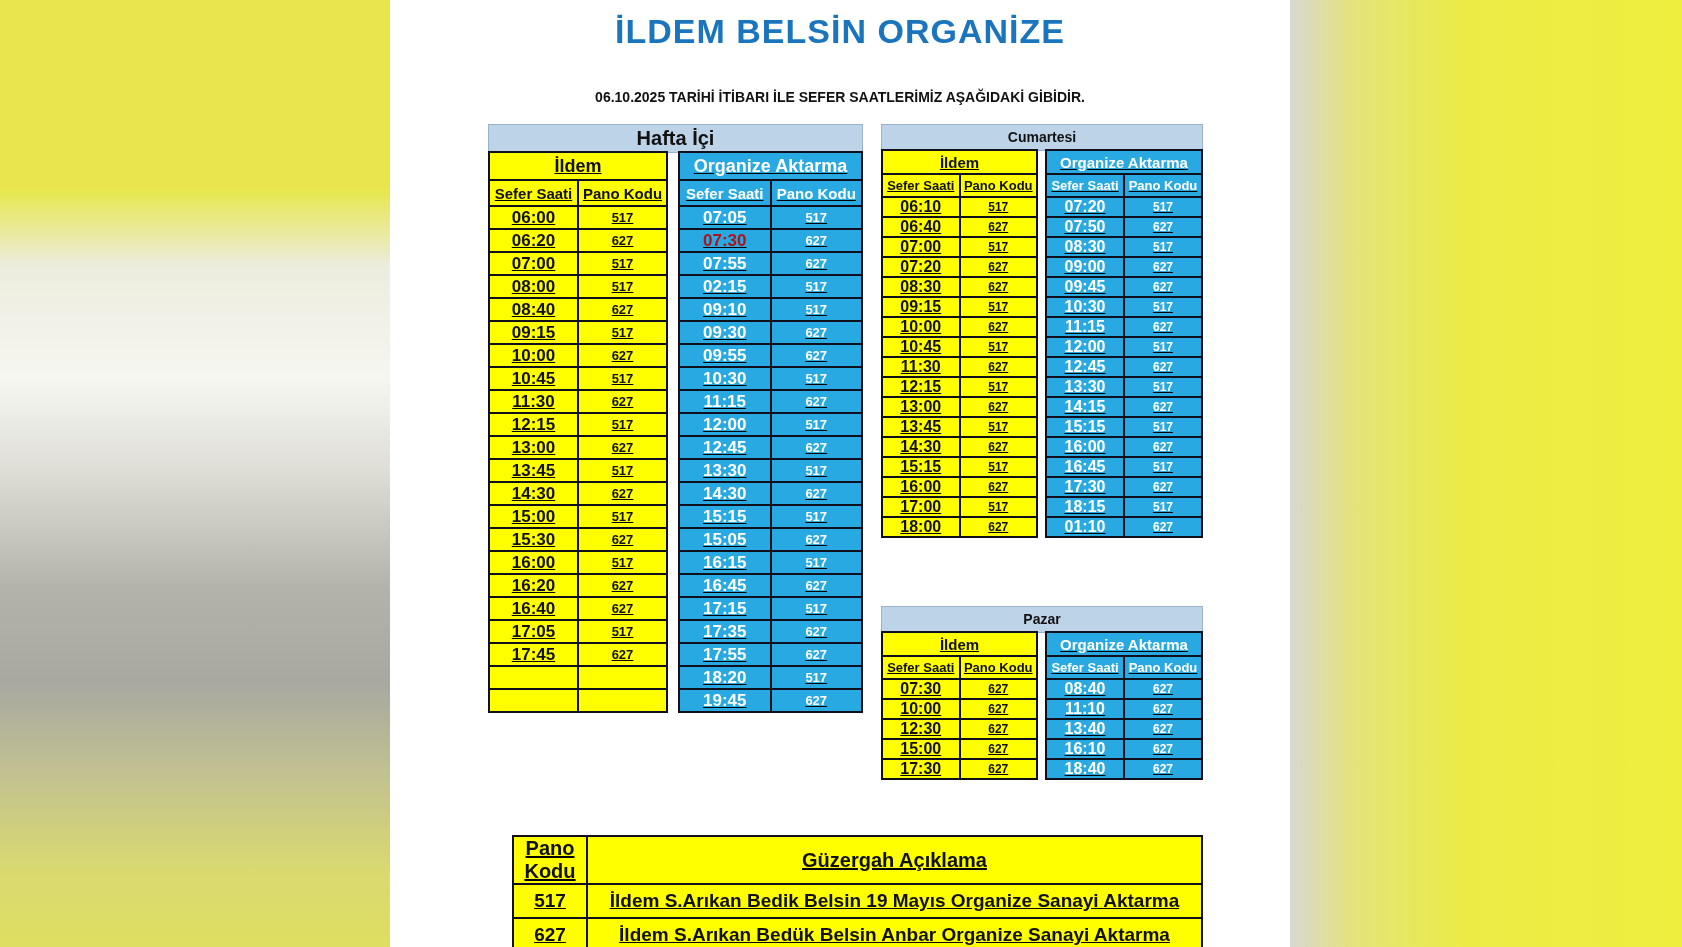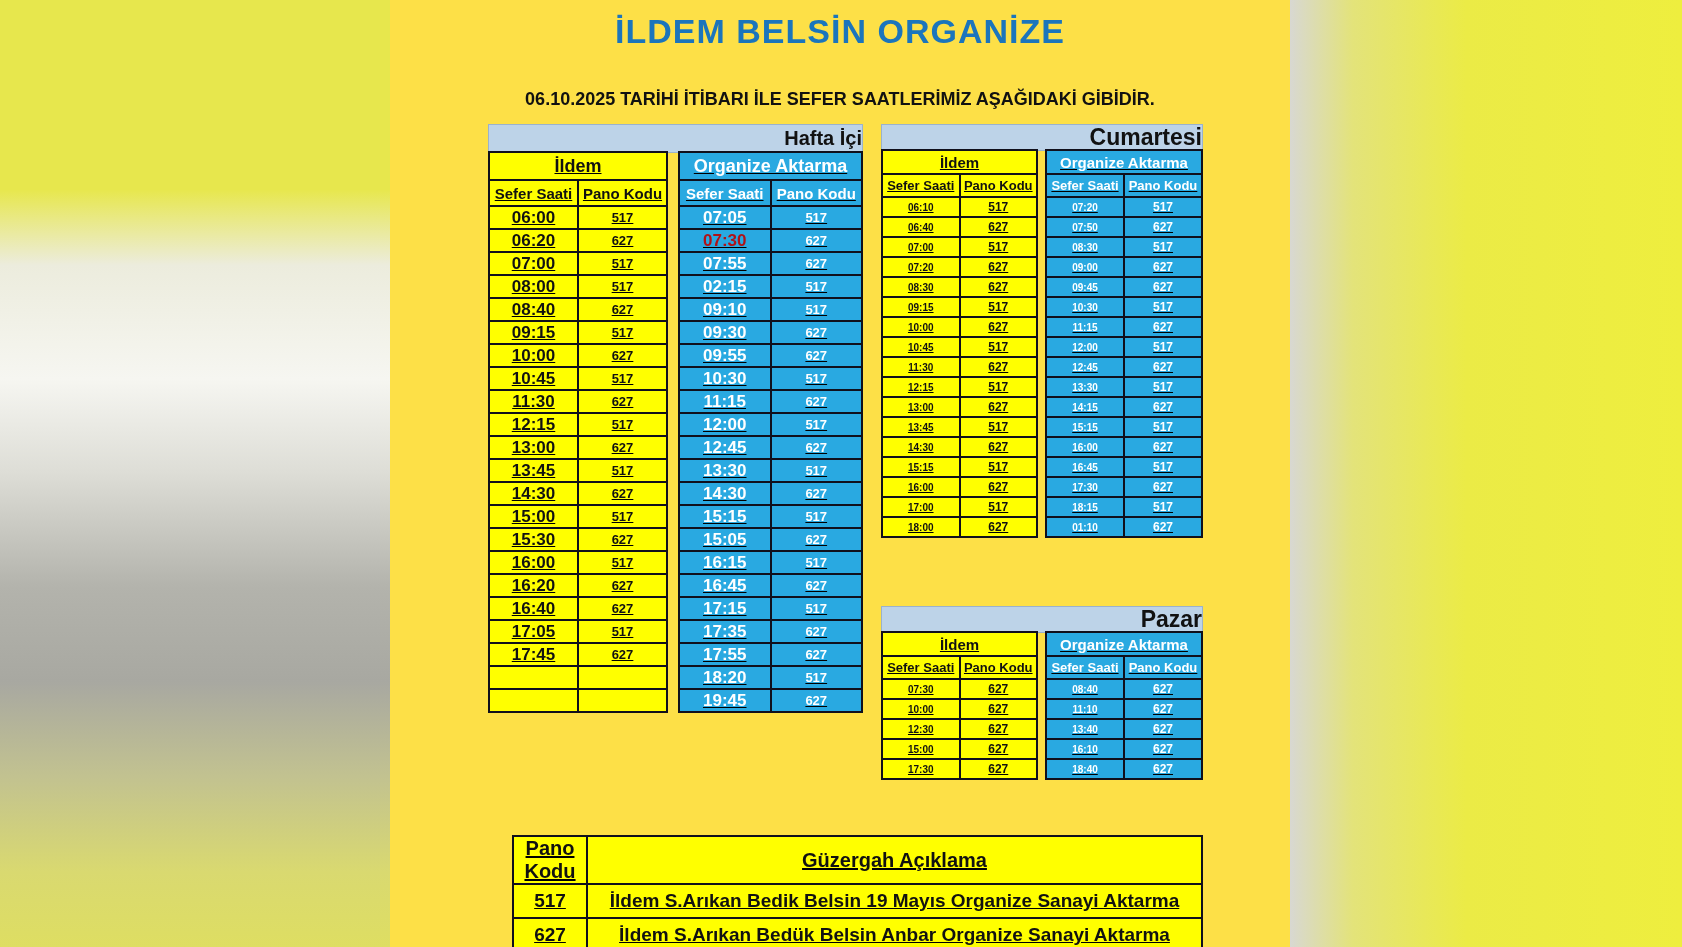"İLDEM BELSİN ORGANİZE" .page { background: #fde047 -> #ffffff }
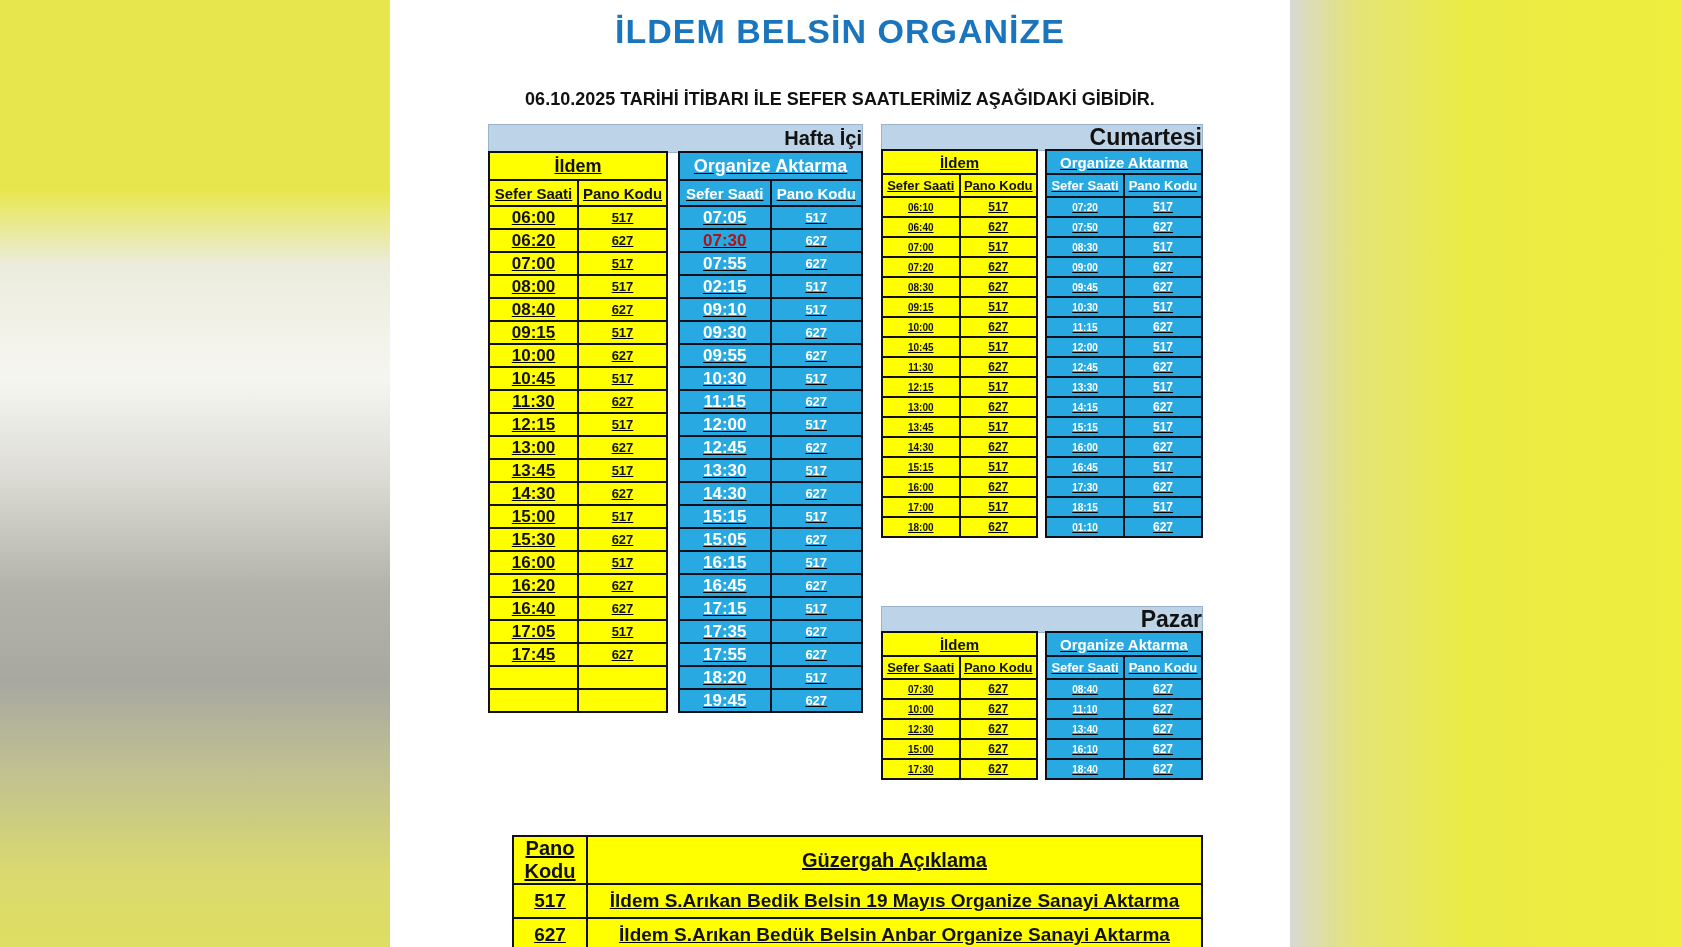"06.10.2025 TARİHİ İTİBARI İLE SEFER" .effective { font-size: 18px -> 14px }
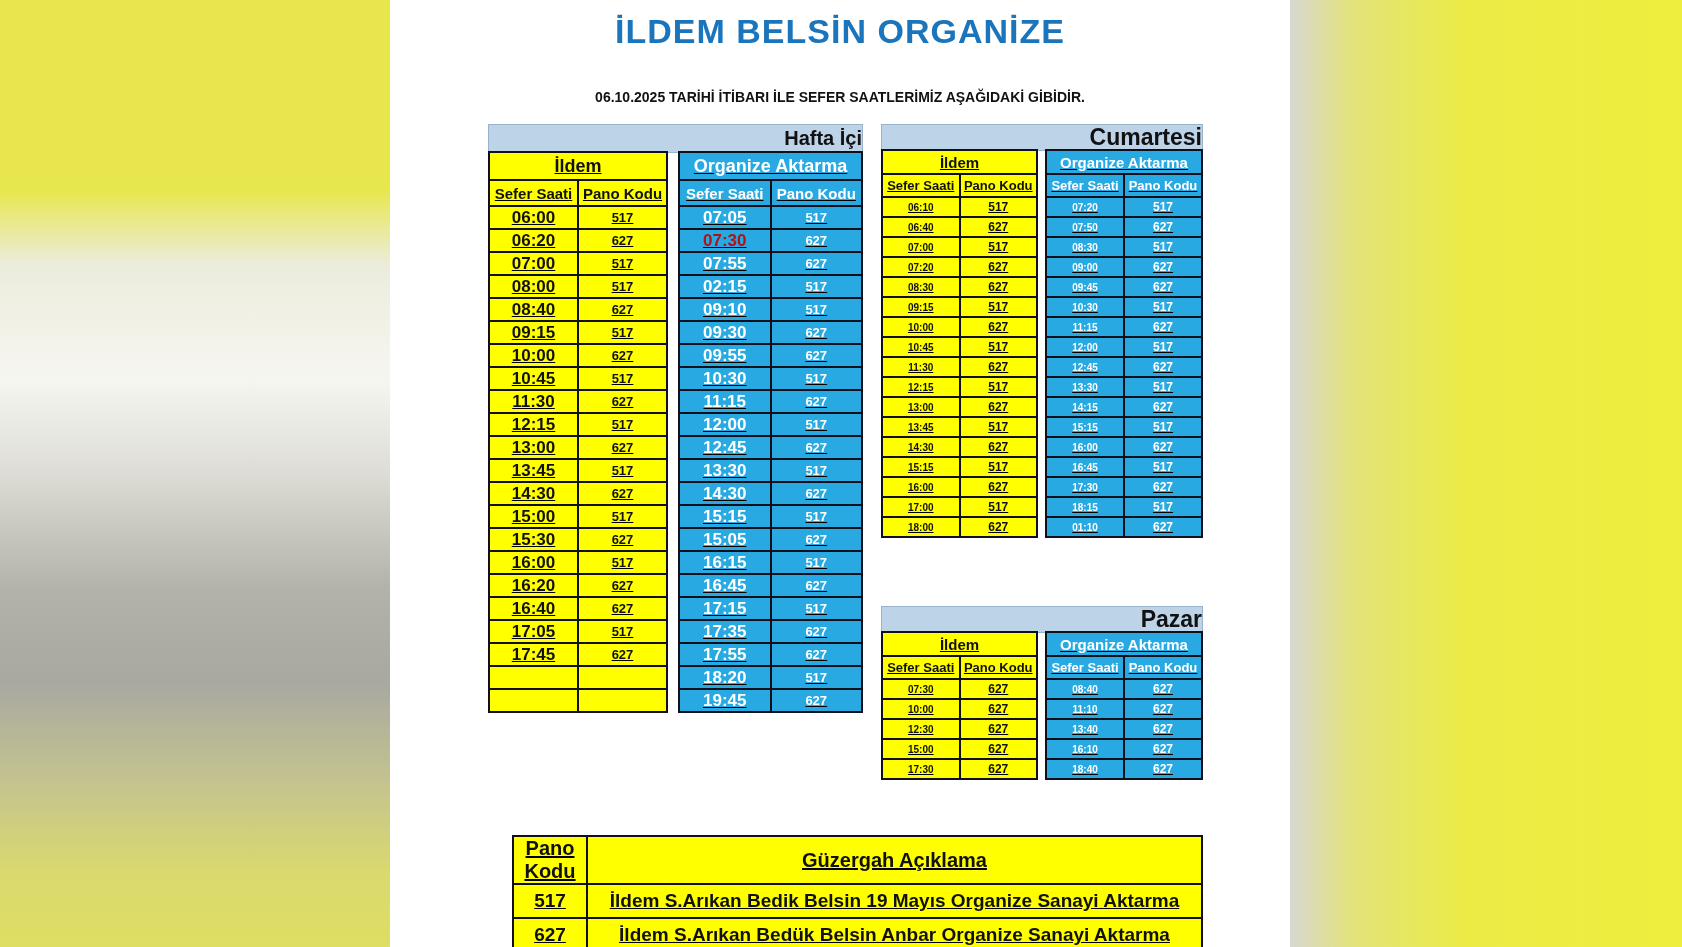"Hafta İçi" .day-header { text-align: right -> center }
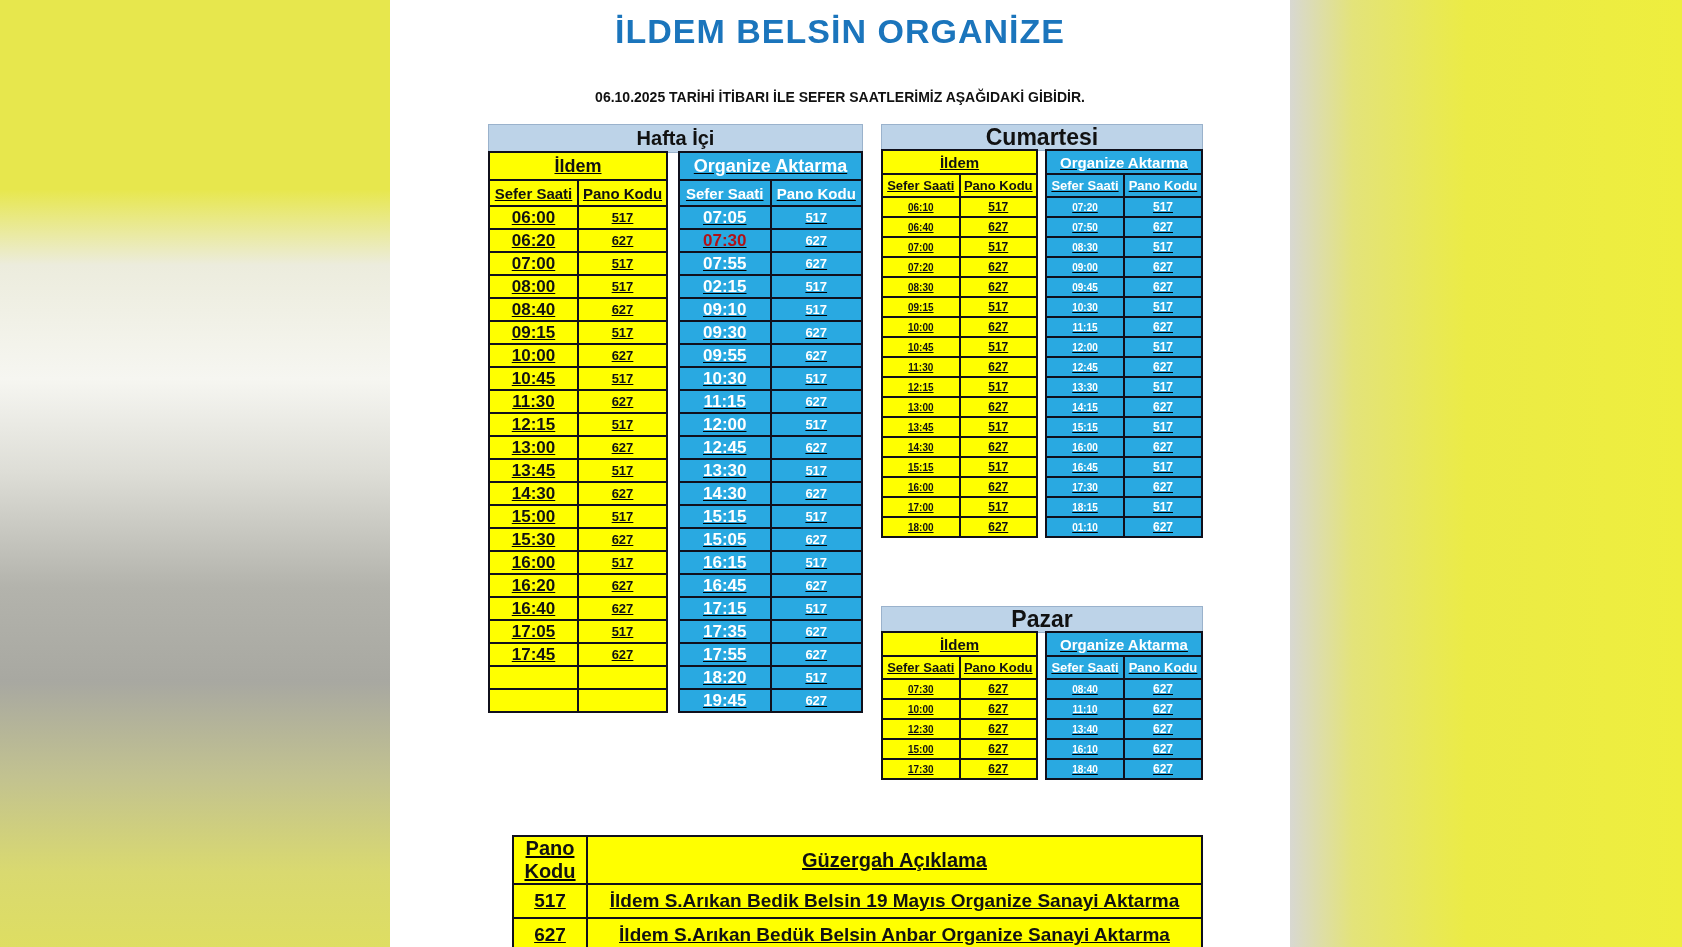"Cumartesi" .day-header.sm { font-size: 23px -> 14px }
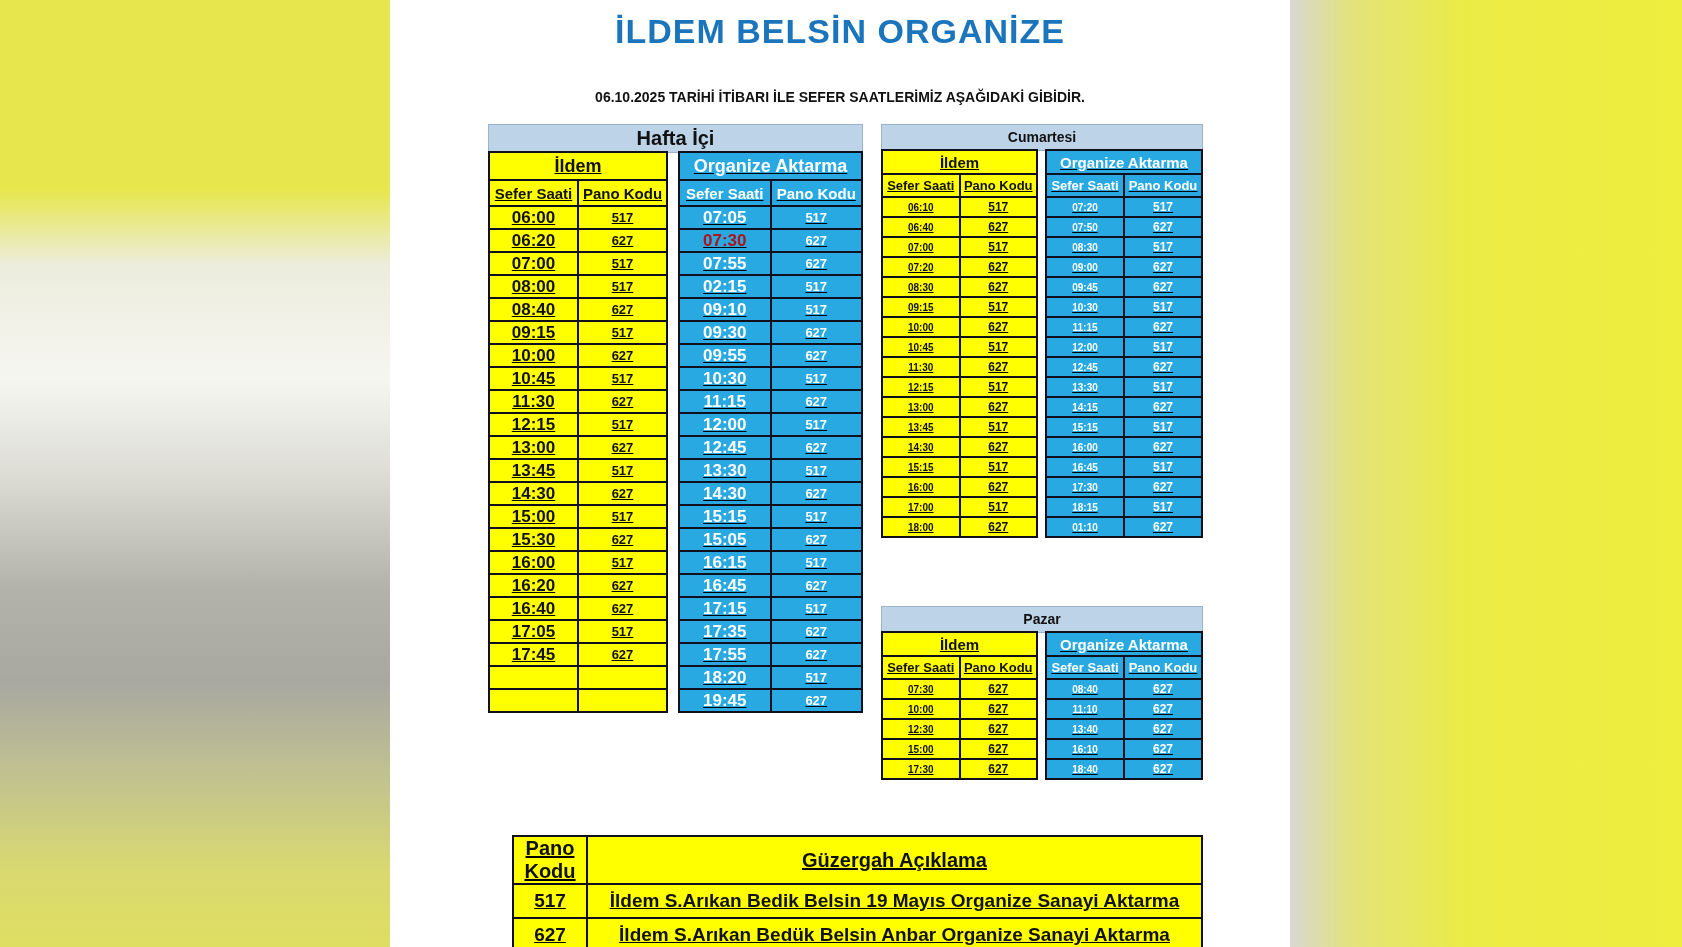"06:10" .sm-tbl td.time { font-size: 10px -> 16px }
